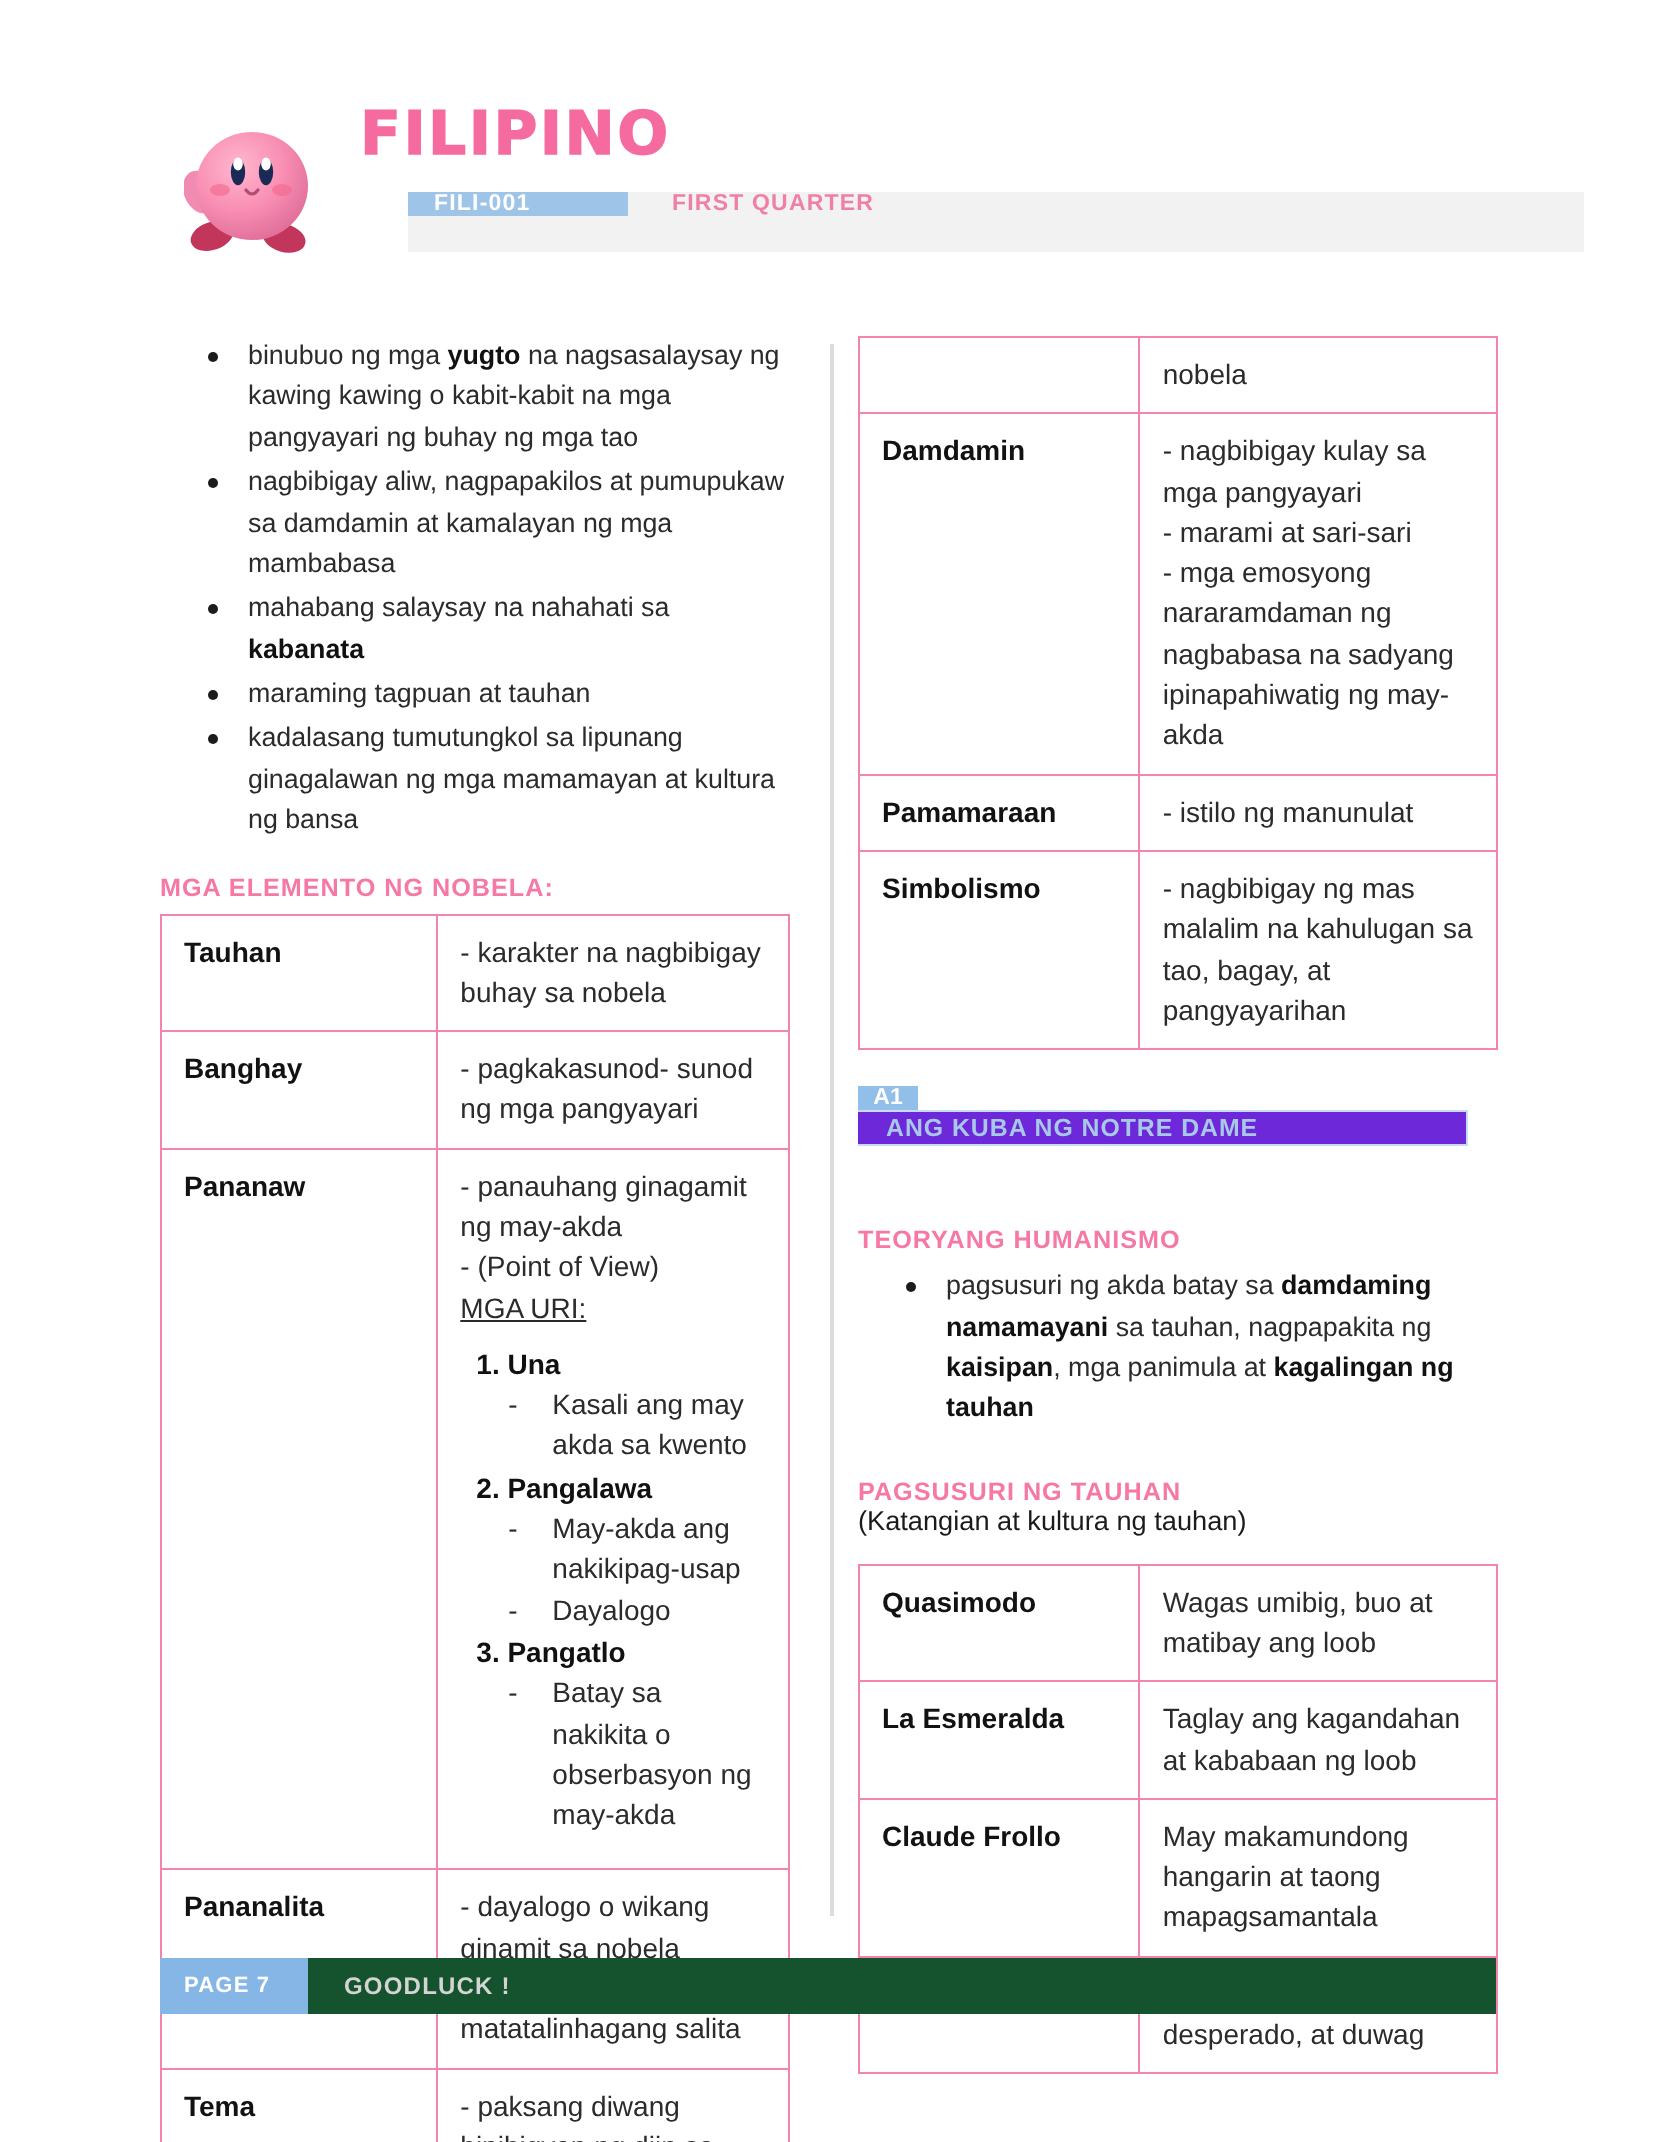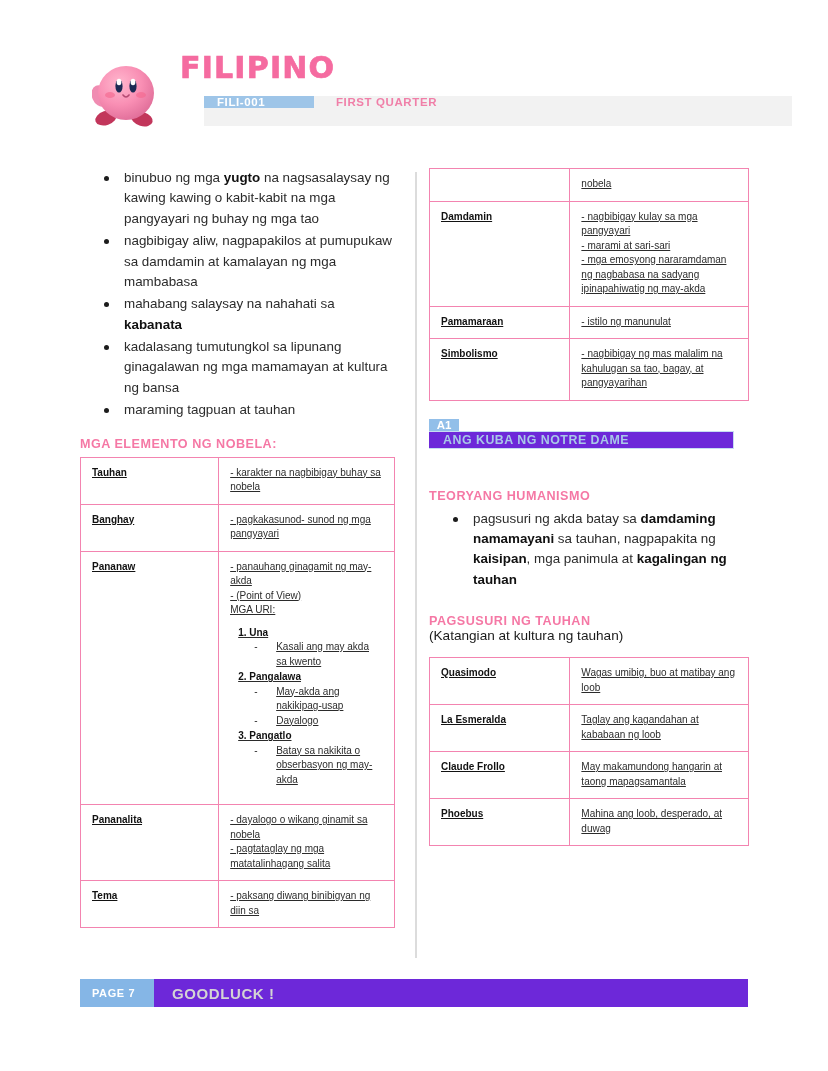"nobela" table.pink td { font-size: 10px -> 14px; text-decoration: underline -> none }
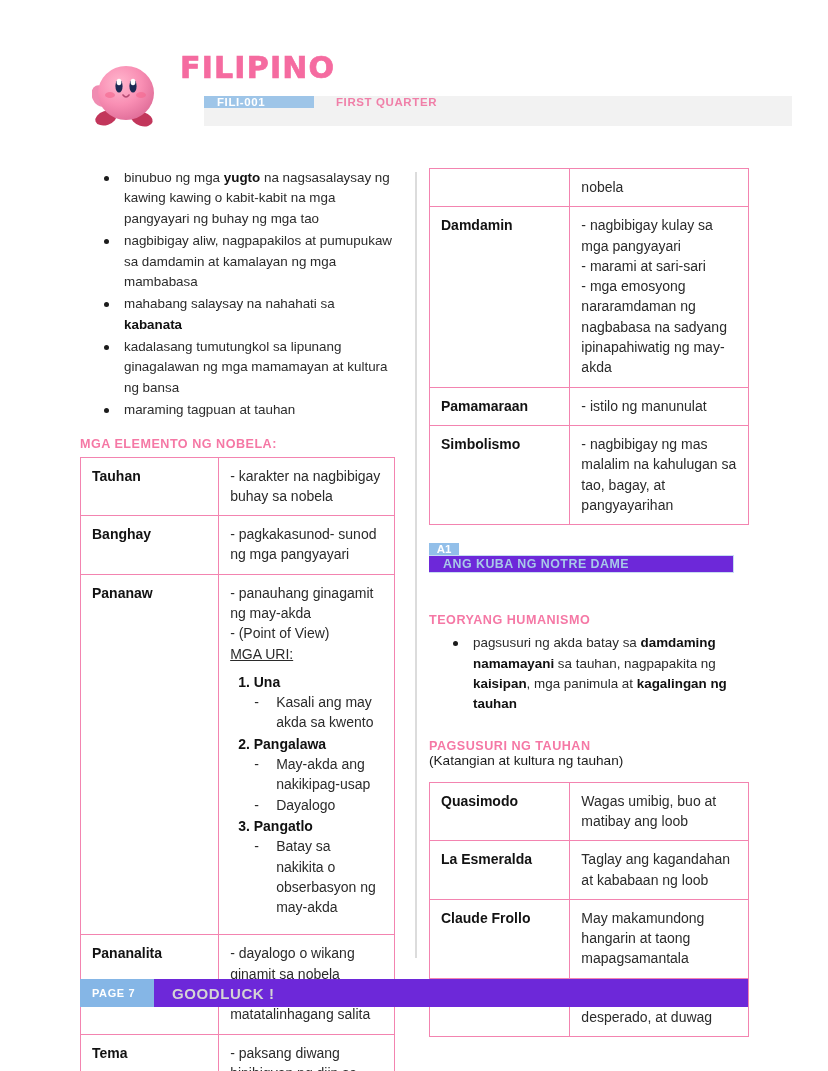"kadalasang tumutungkol sa lipunang" li { order: before "maraming tagpuan at tauhan" -> after "maraming tagpuan at tauhan" }
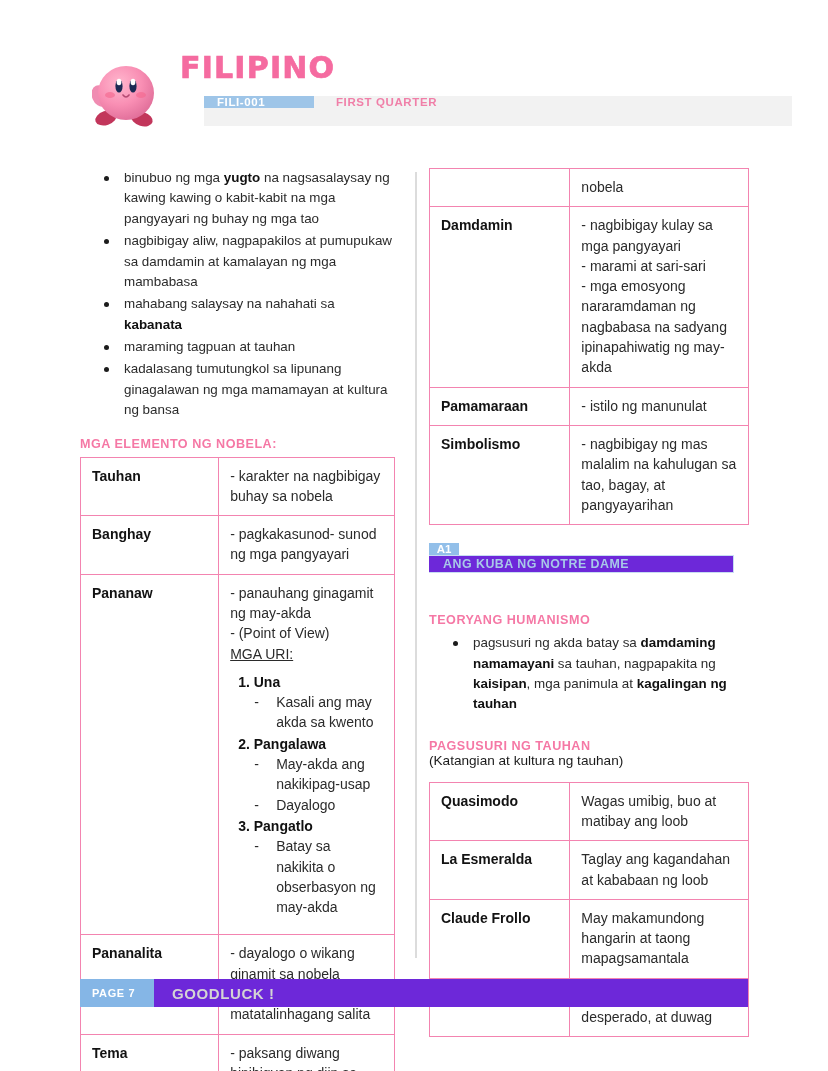"PAGE 7" .footer-bar { background: #6d28d9 -> #14532d }
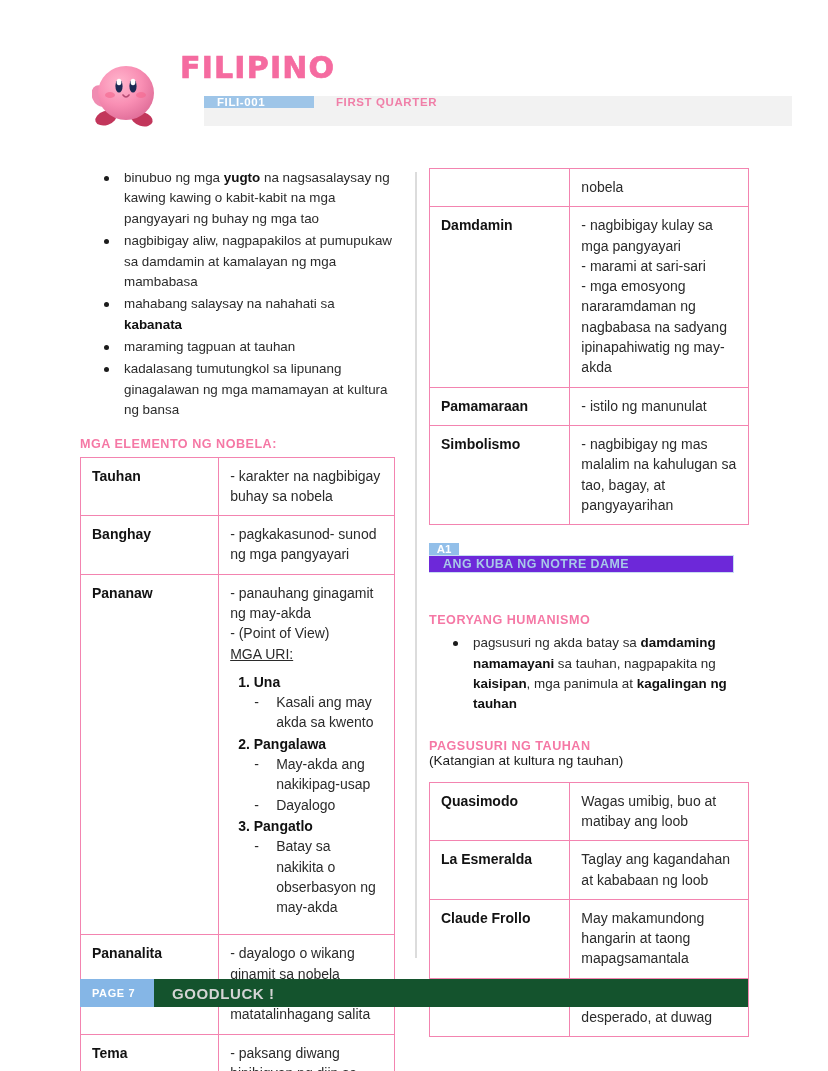"GOODLUCK !" .footer-note { font-size: 15px -> 12px }
